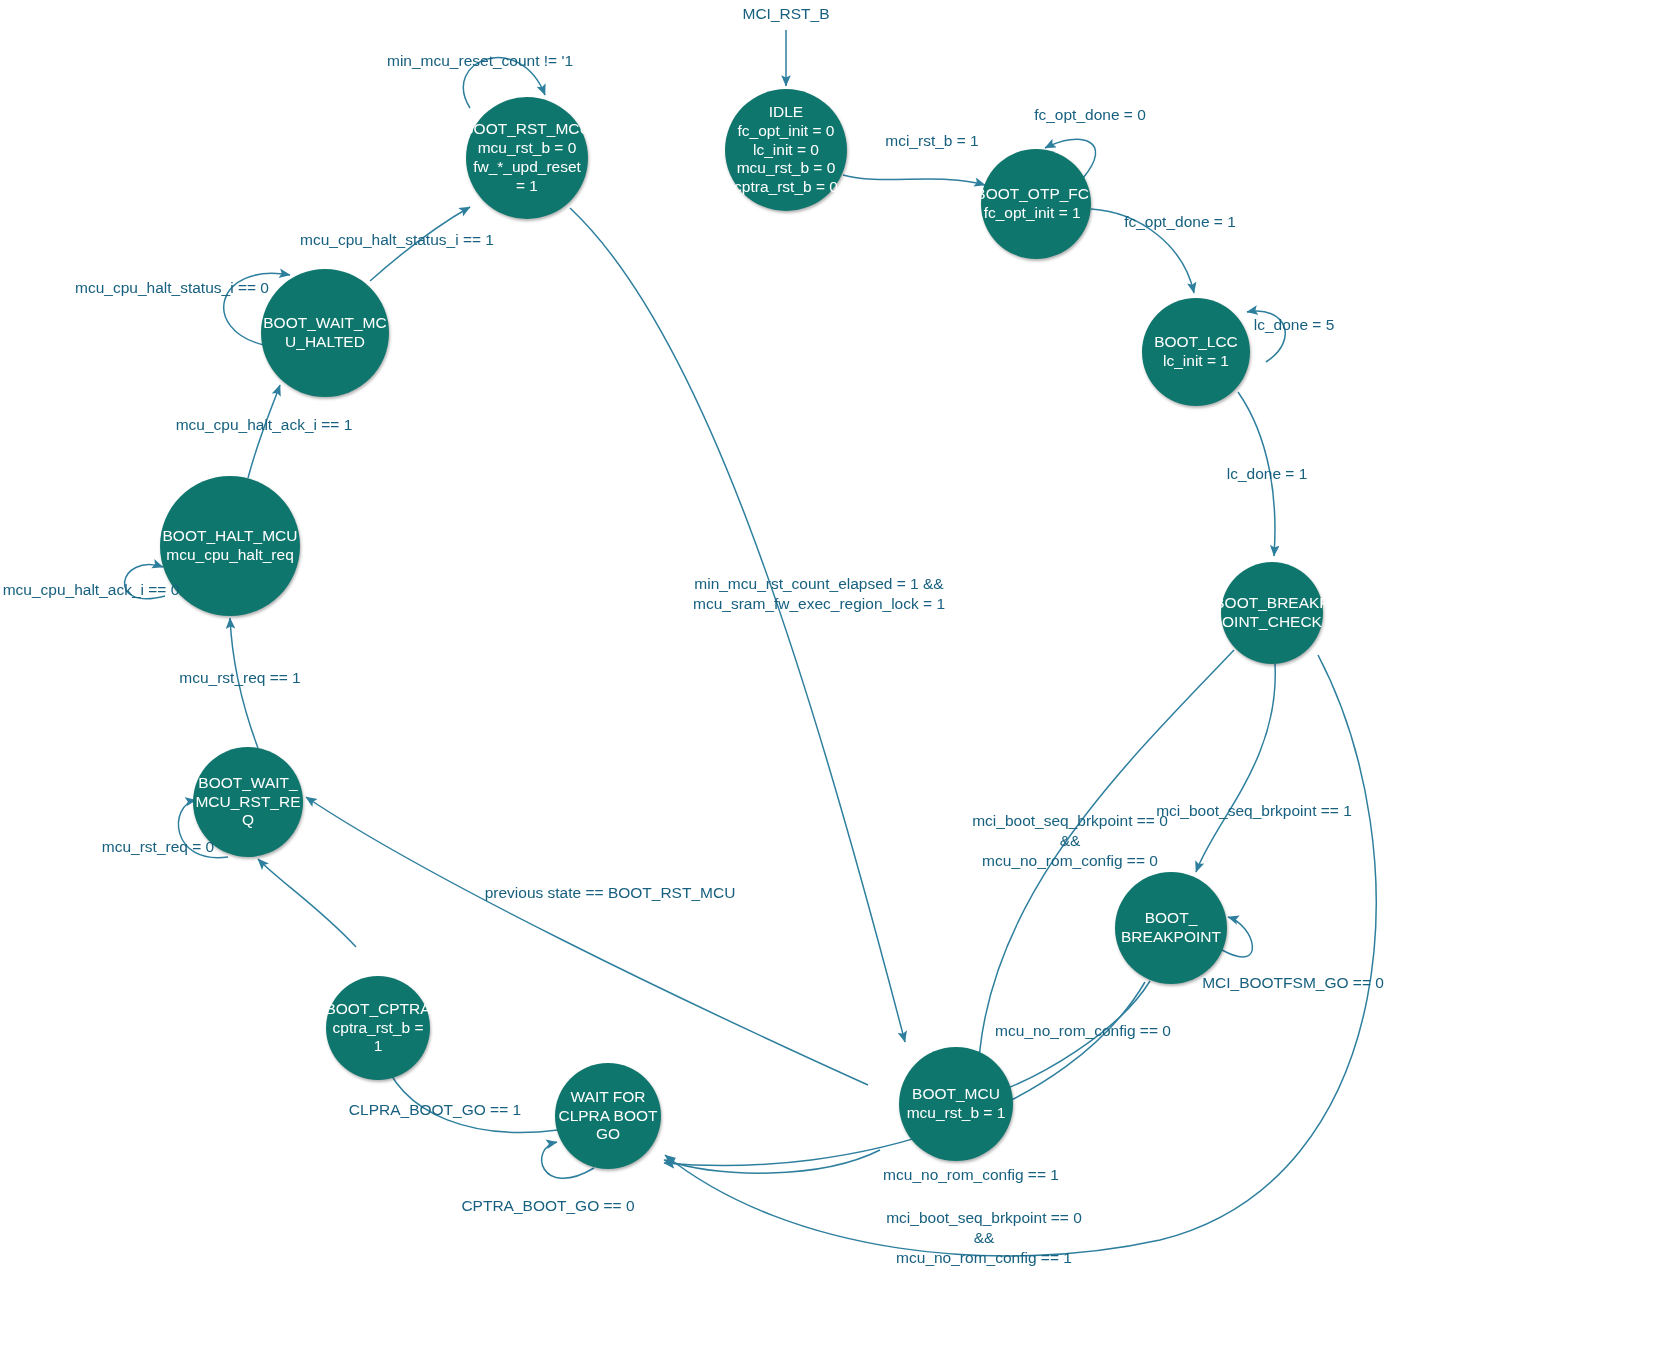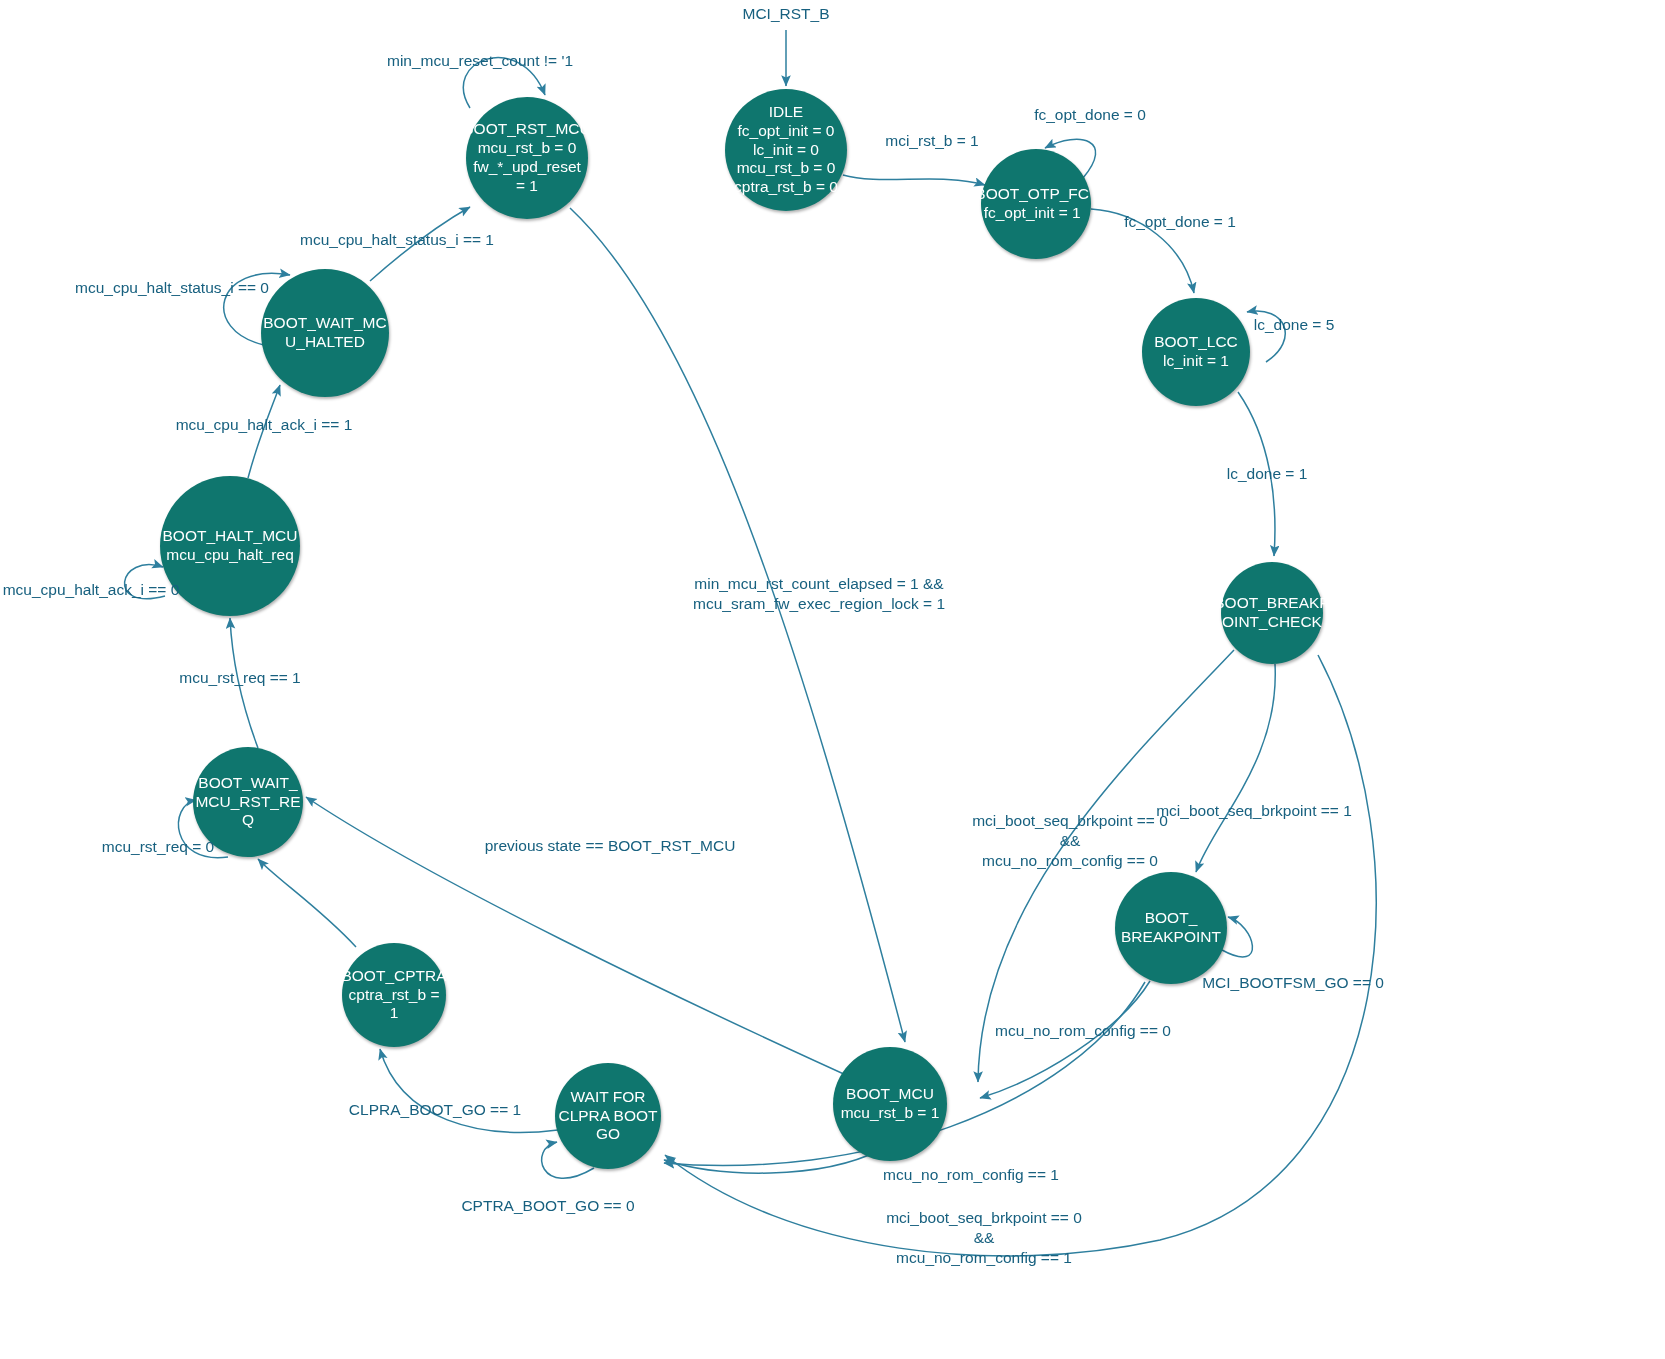"previous state == BOOT_RST_MCU" div.elabel { top: 846px -> 893px }
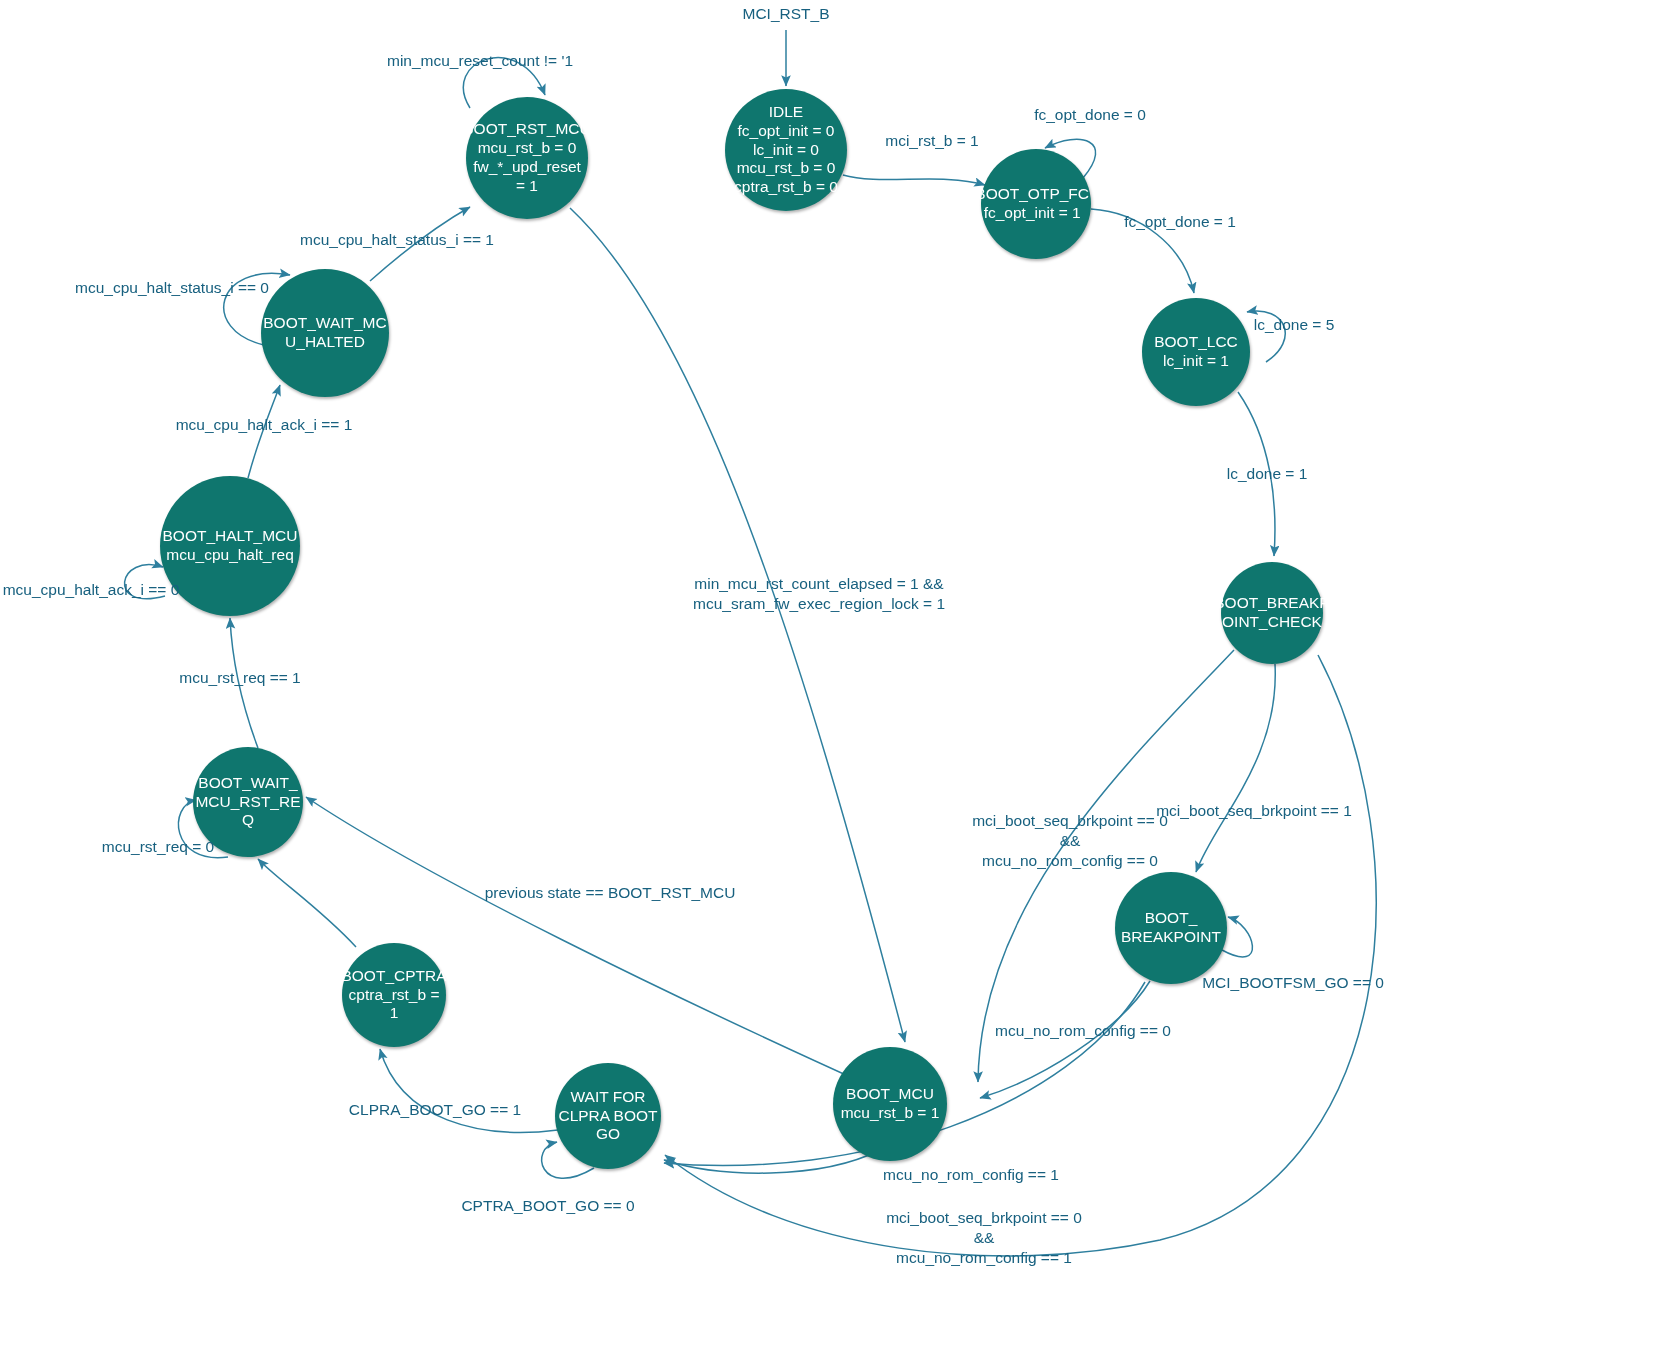"BOOT_CPTRA" div.node { margin-left: 16px -> none; top: 943px -> 976px }
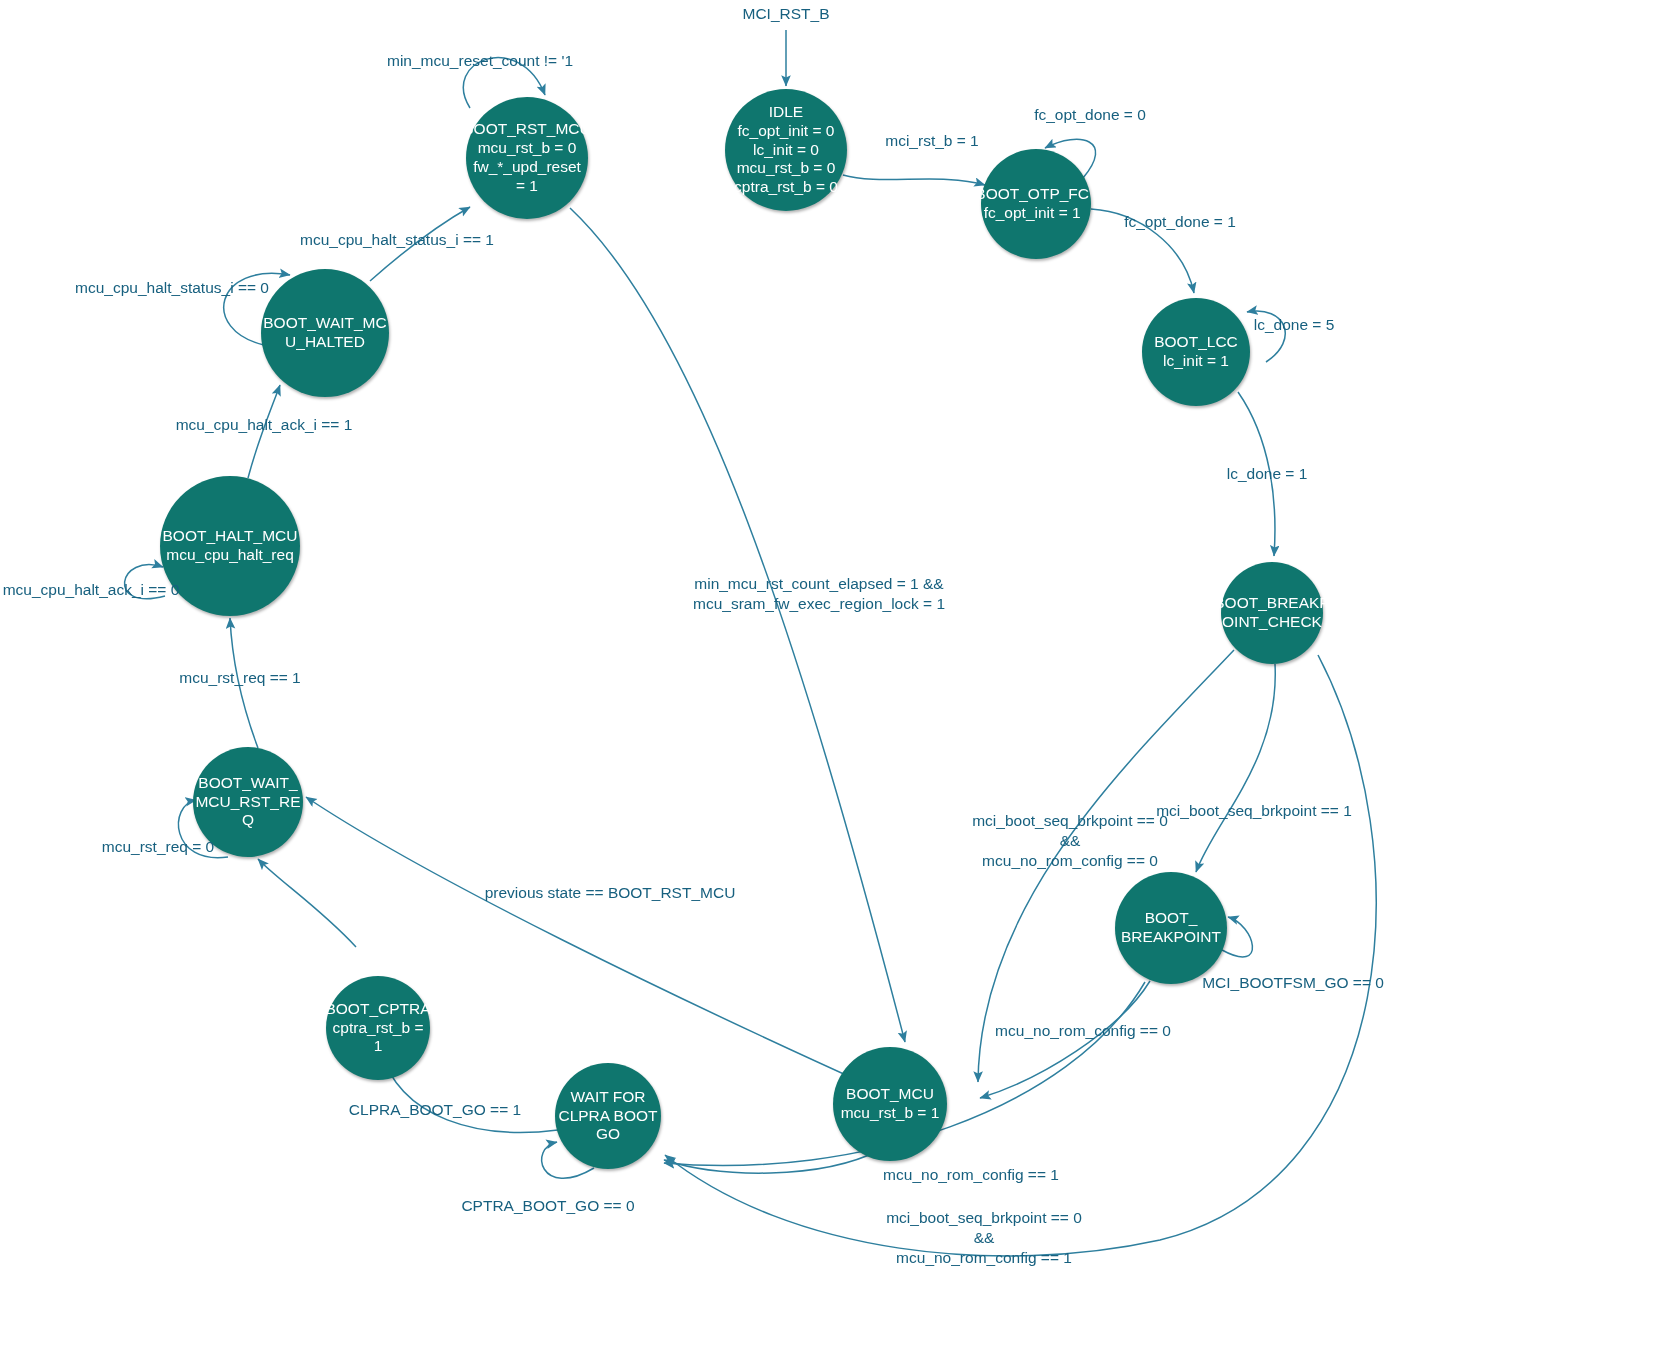"BOOT_MCU" div.node { left: 833px -> 899px }
